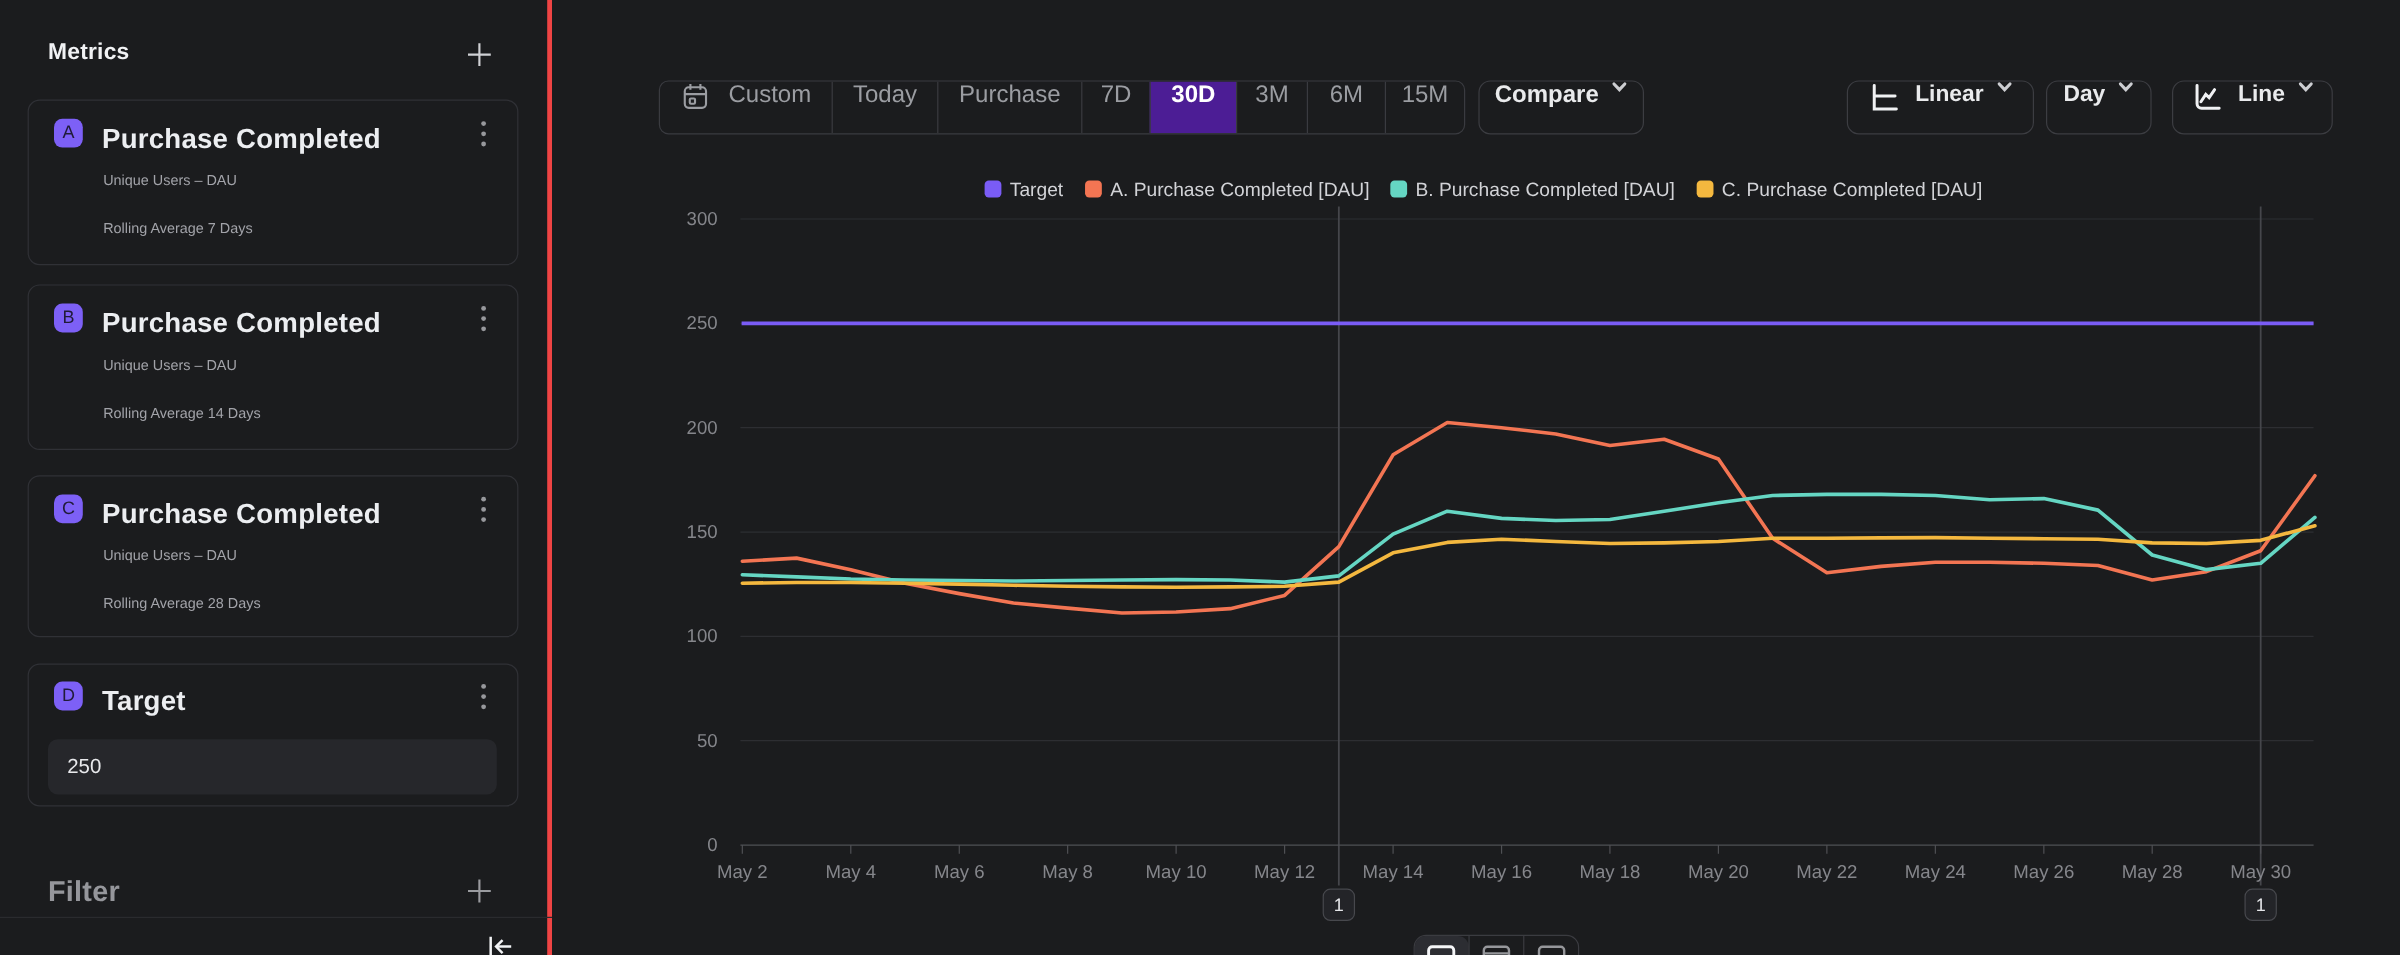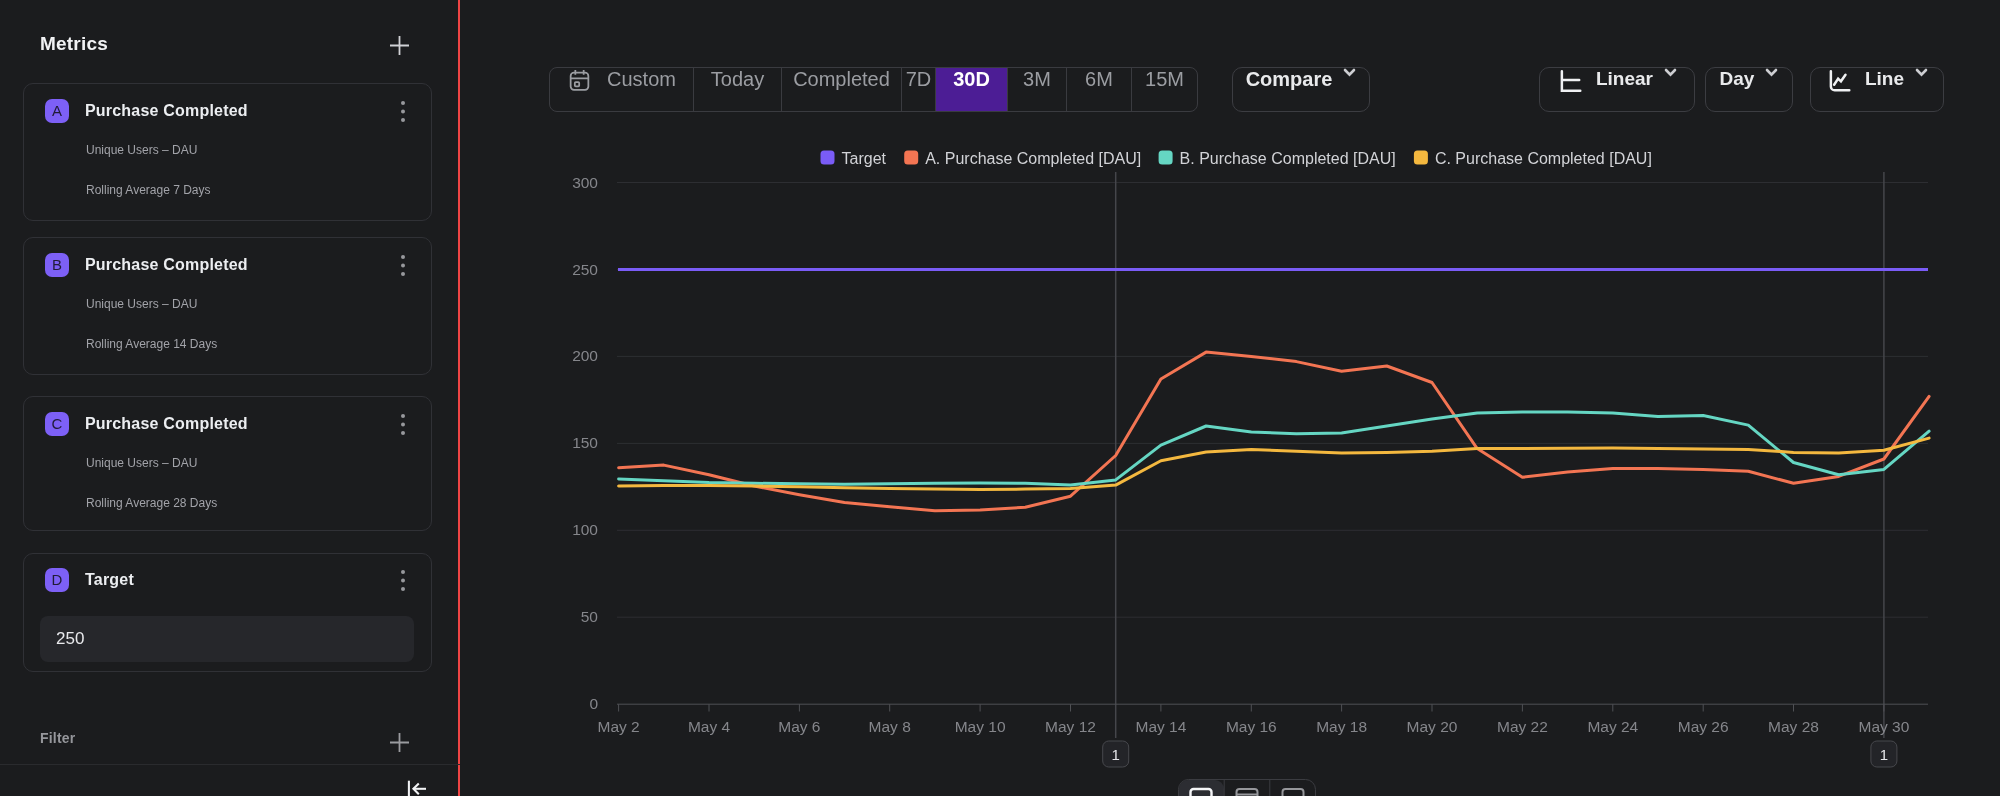"Metrics" .sidebar { border-right: 2px solid #ef4444 -> 4px solid #ef4444 }
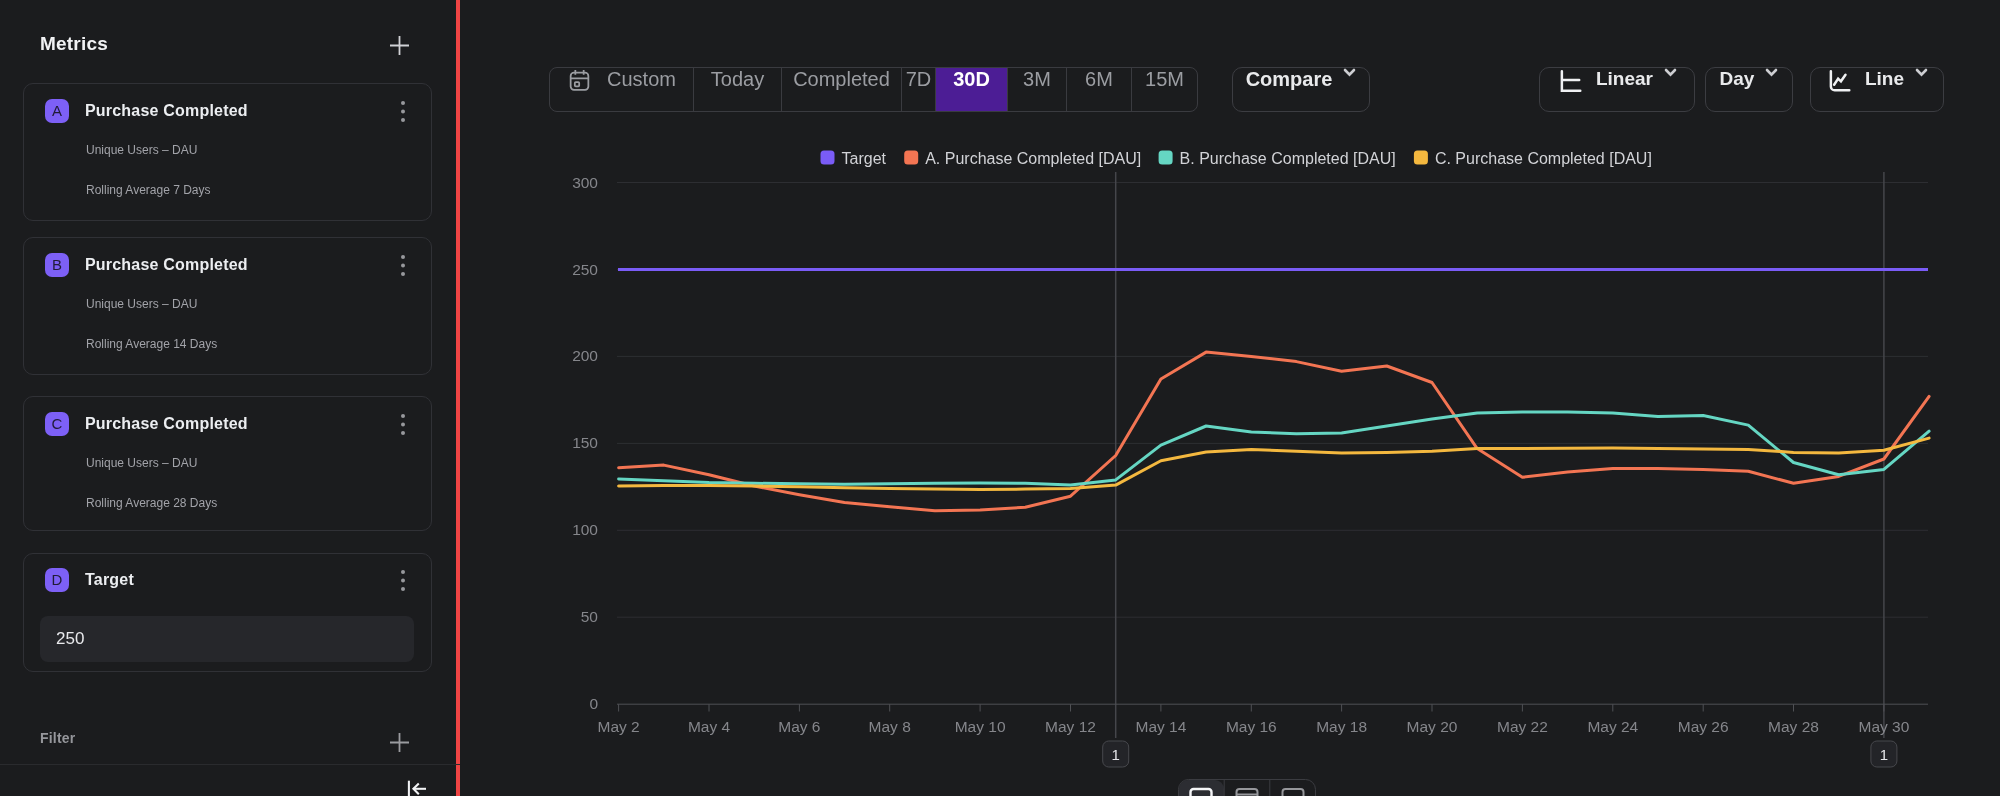"Completed" div.seg-item { text: Completed -> Purchase }
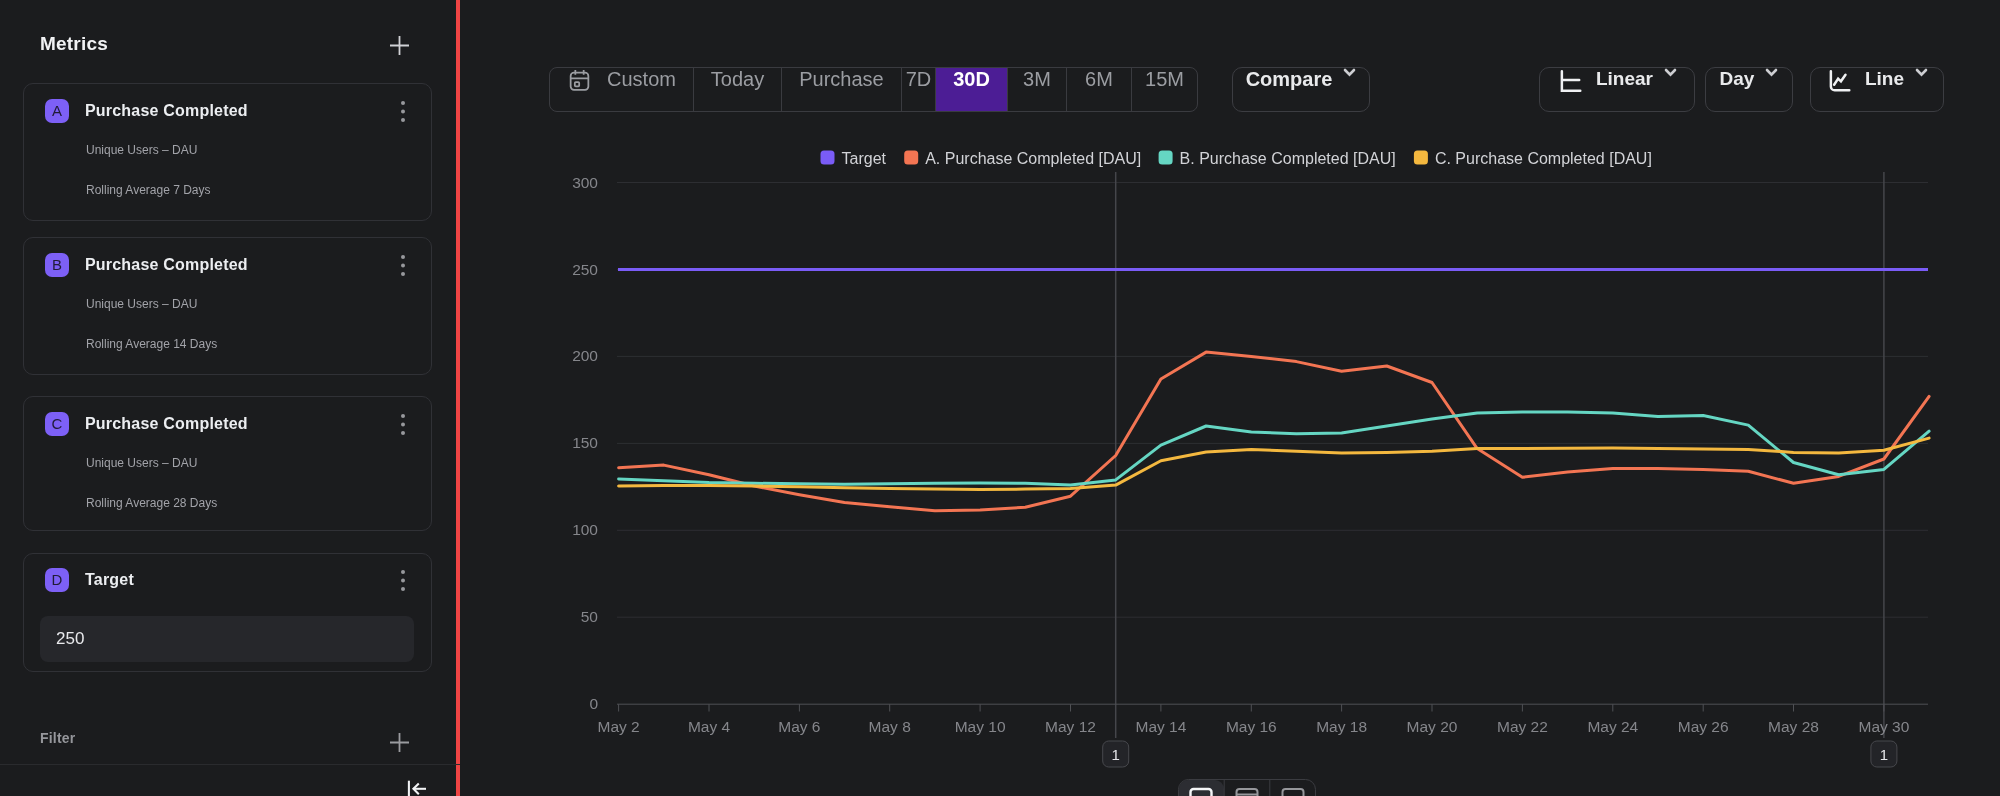"7D" div.seg-item { width: 34px -> 57px }
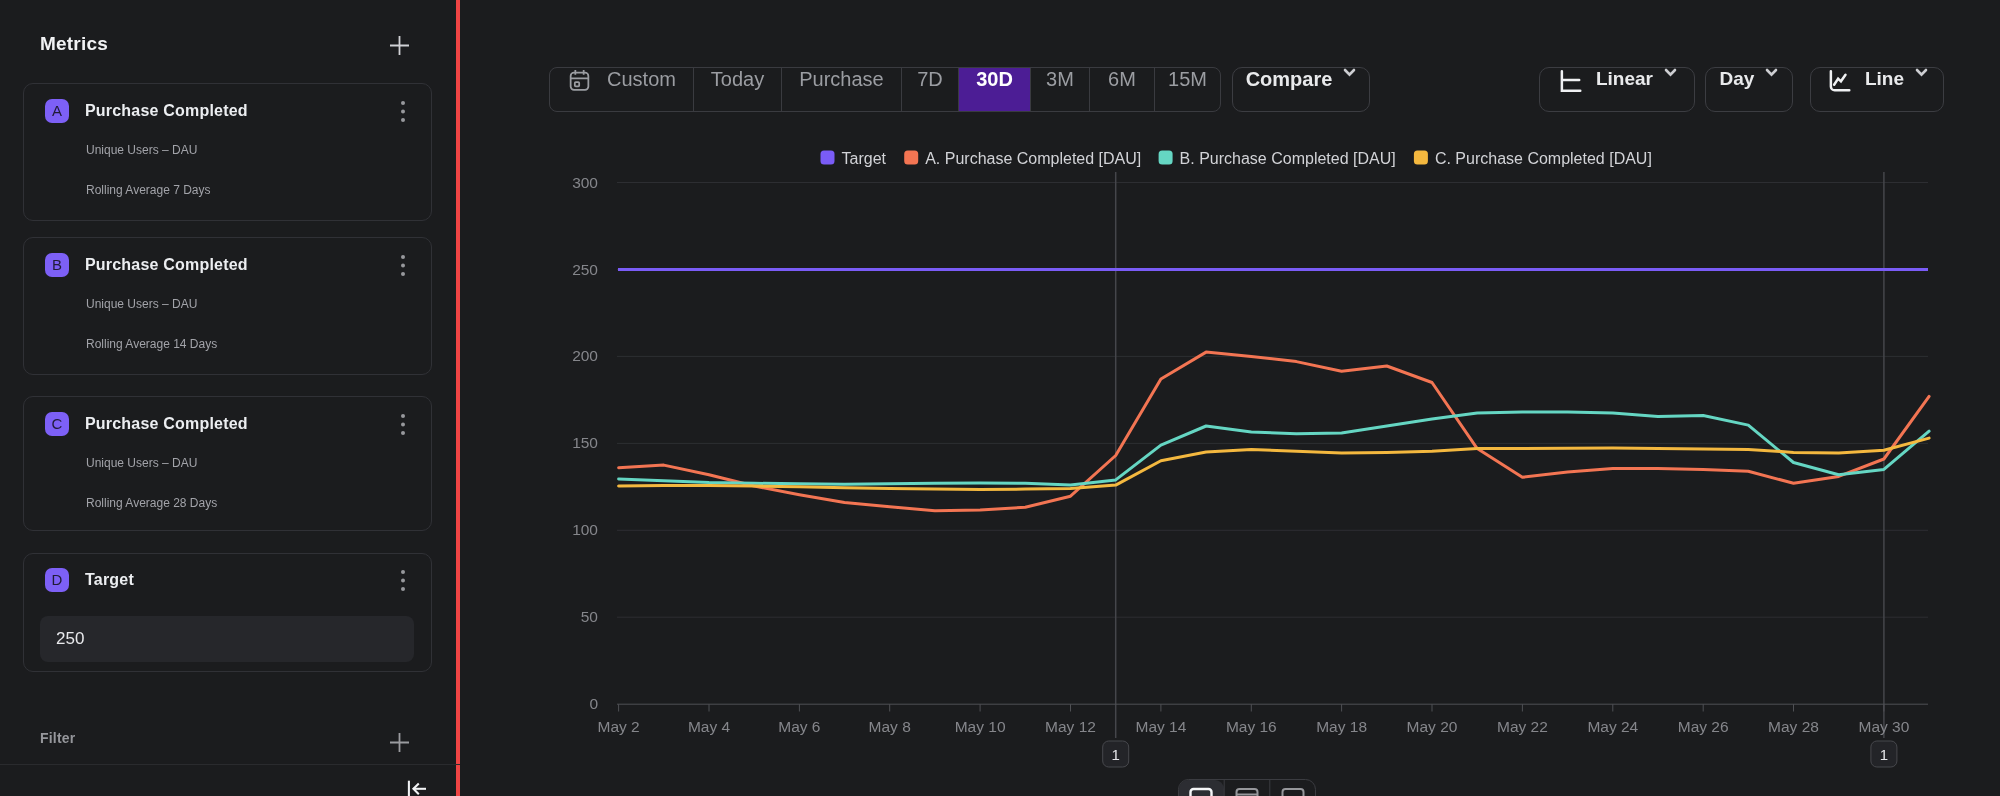"Purchase Completed" .ctitle { font-size: 16px -> 23px }
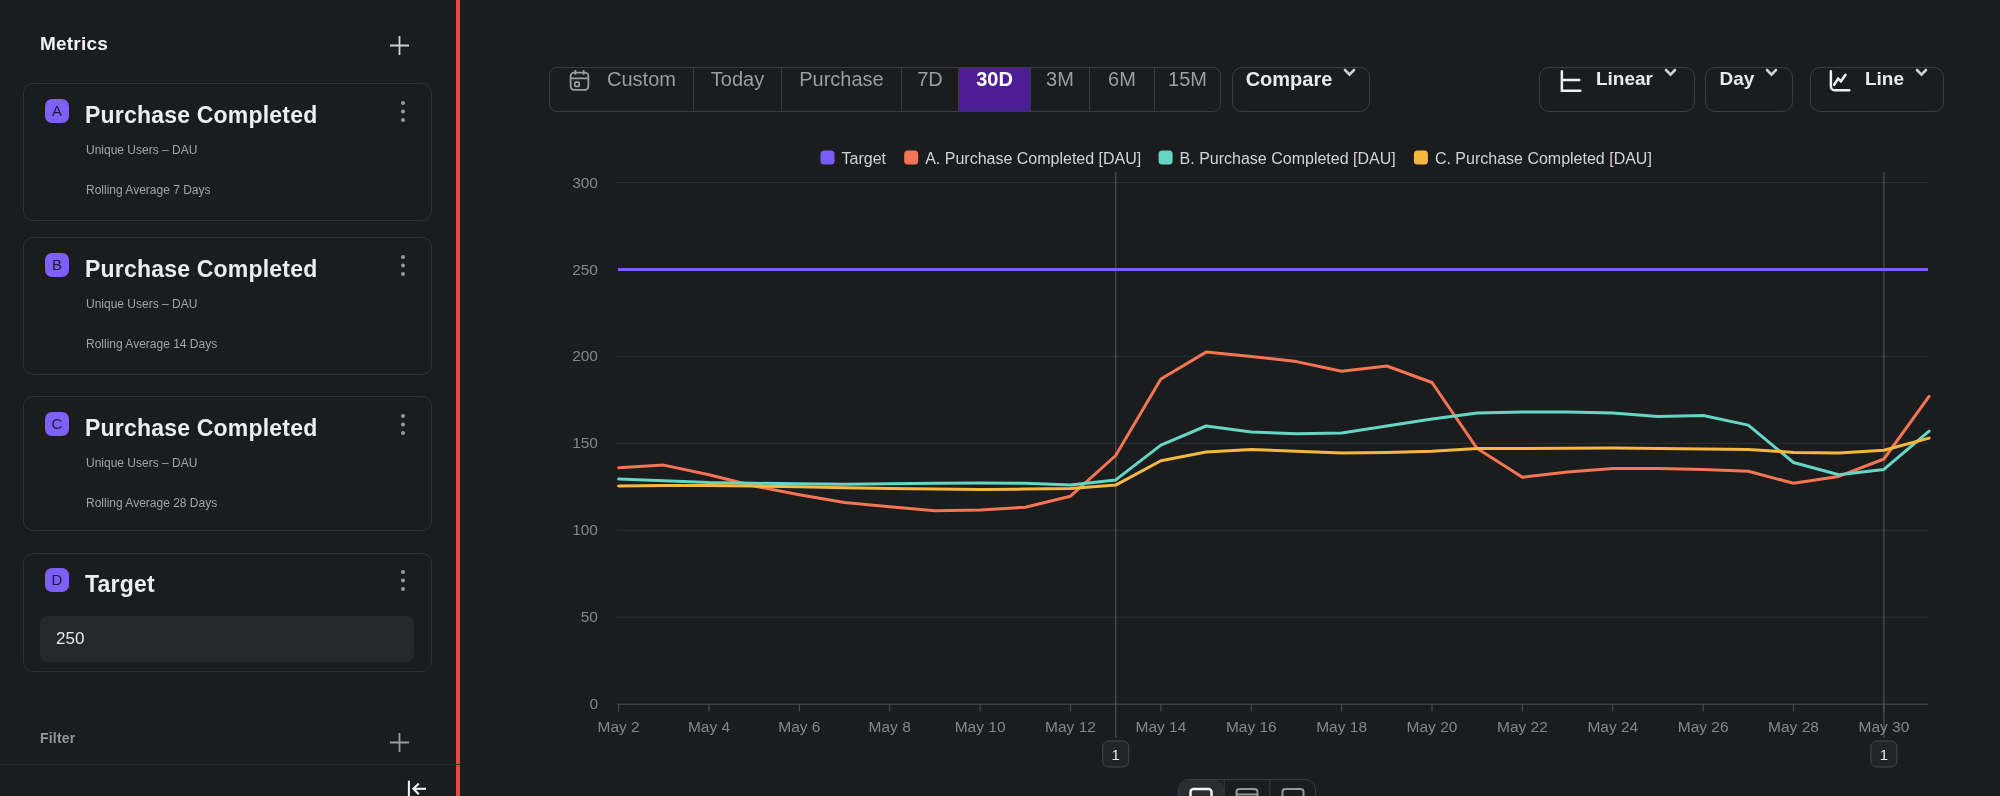"Filter" .filter-h { font-size: 14px -> 24px }
